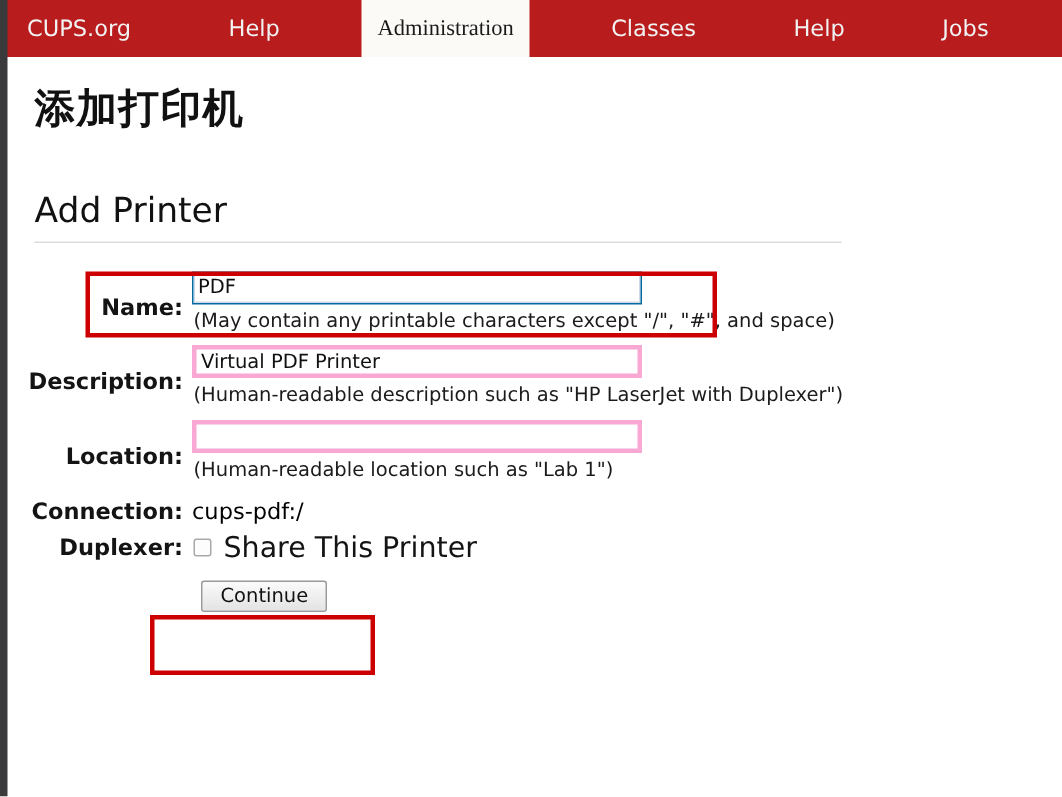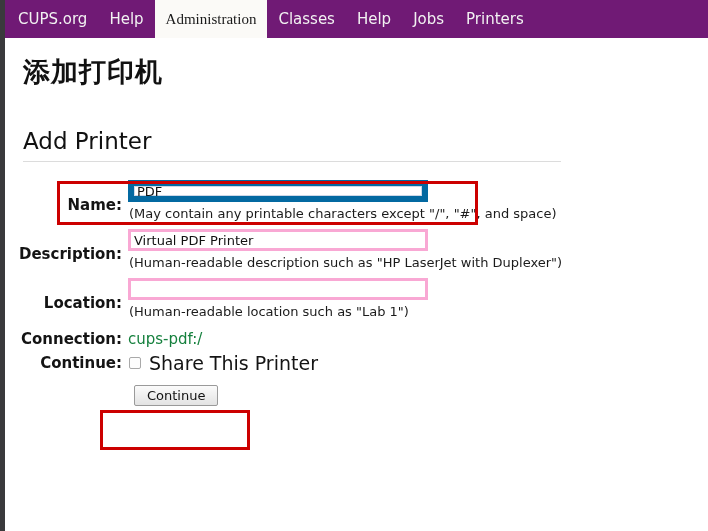"CUPS.org" .navbar { background: #701a75 -> #b91c1c; gap: none -> 43px }
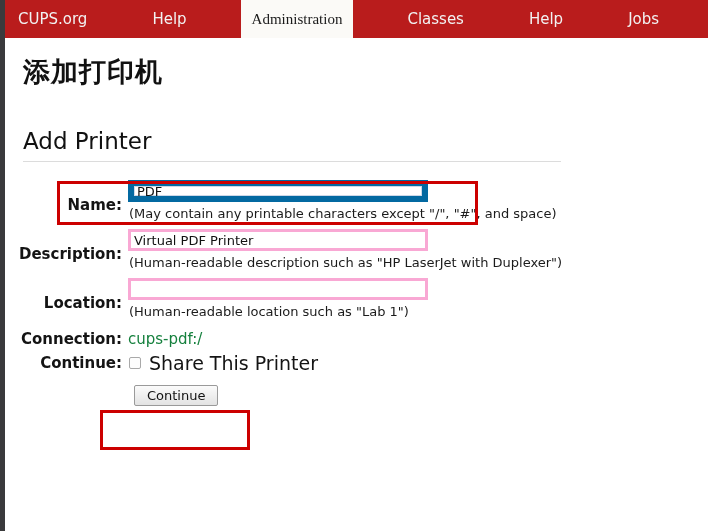"PDF" .text-input.focused { border: 6px solid #0369a1 -> 1px solid #0369a1 }
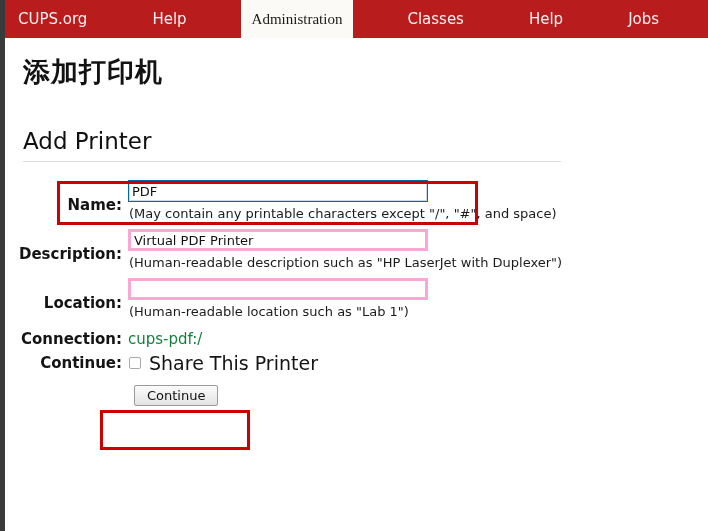"cups-pdf:/" .static-value { color: #15803d -> #000000 }
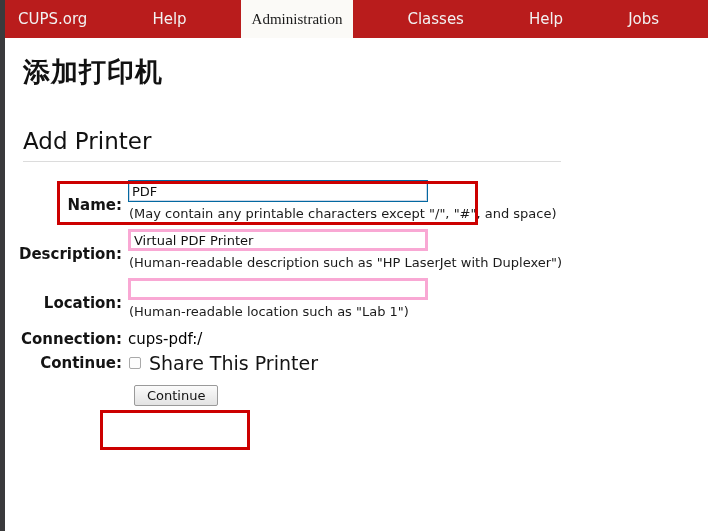"Continue:" div.form-label { text: Continue -> Duplexer }
